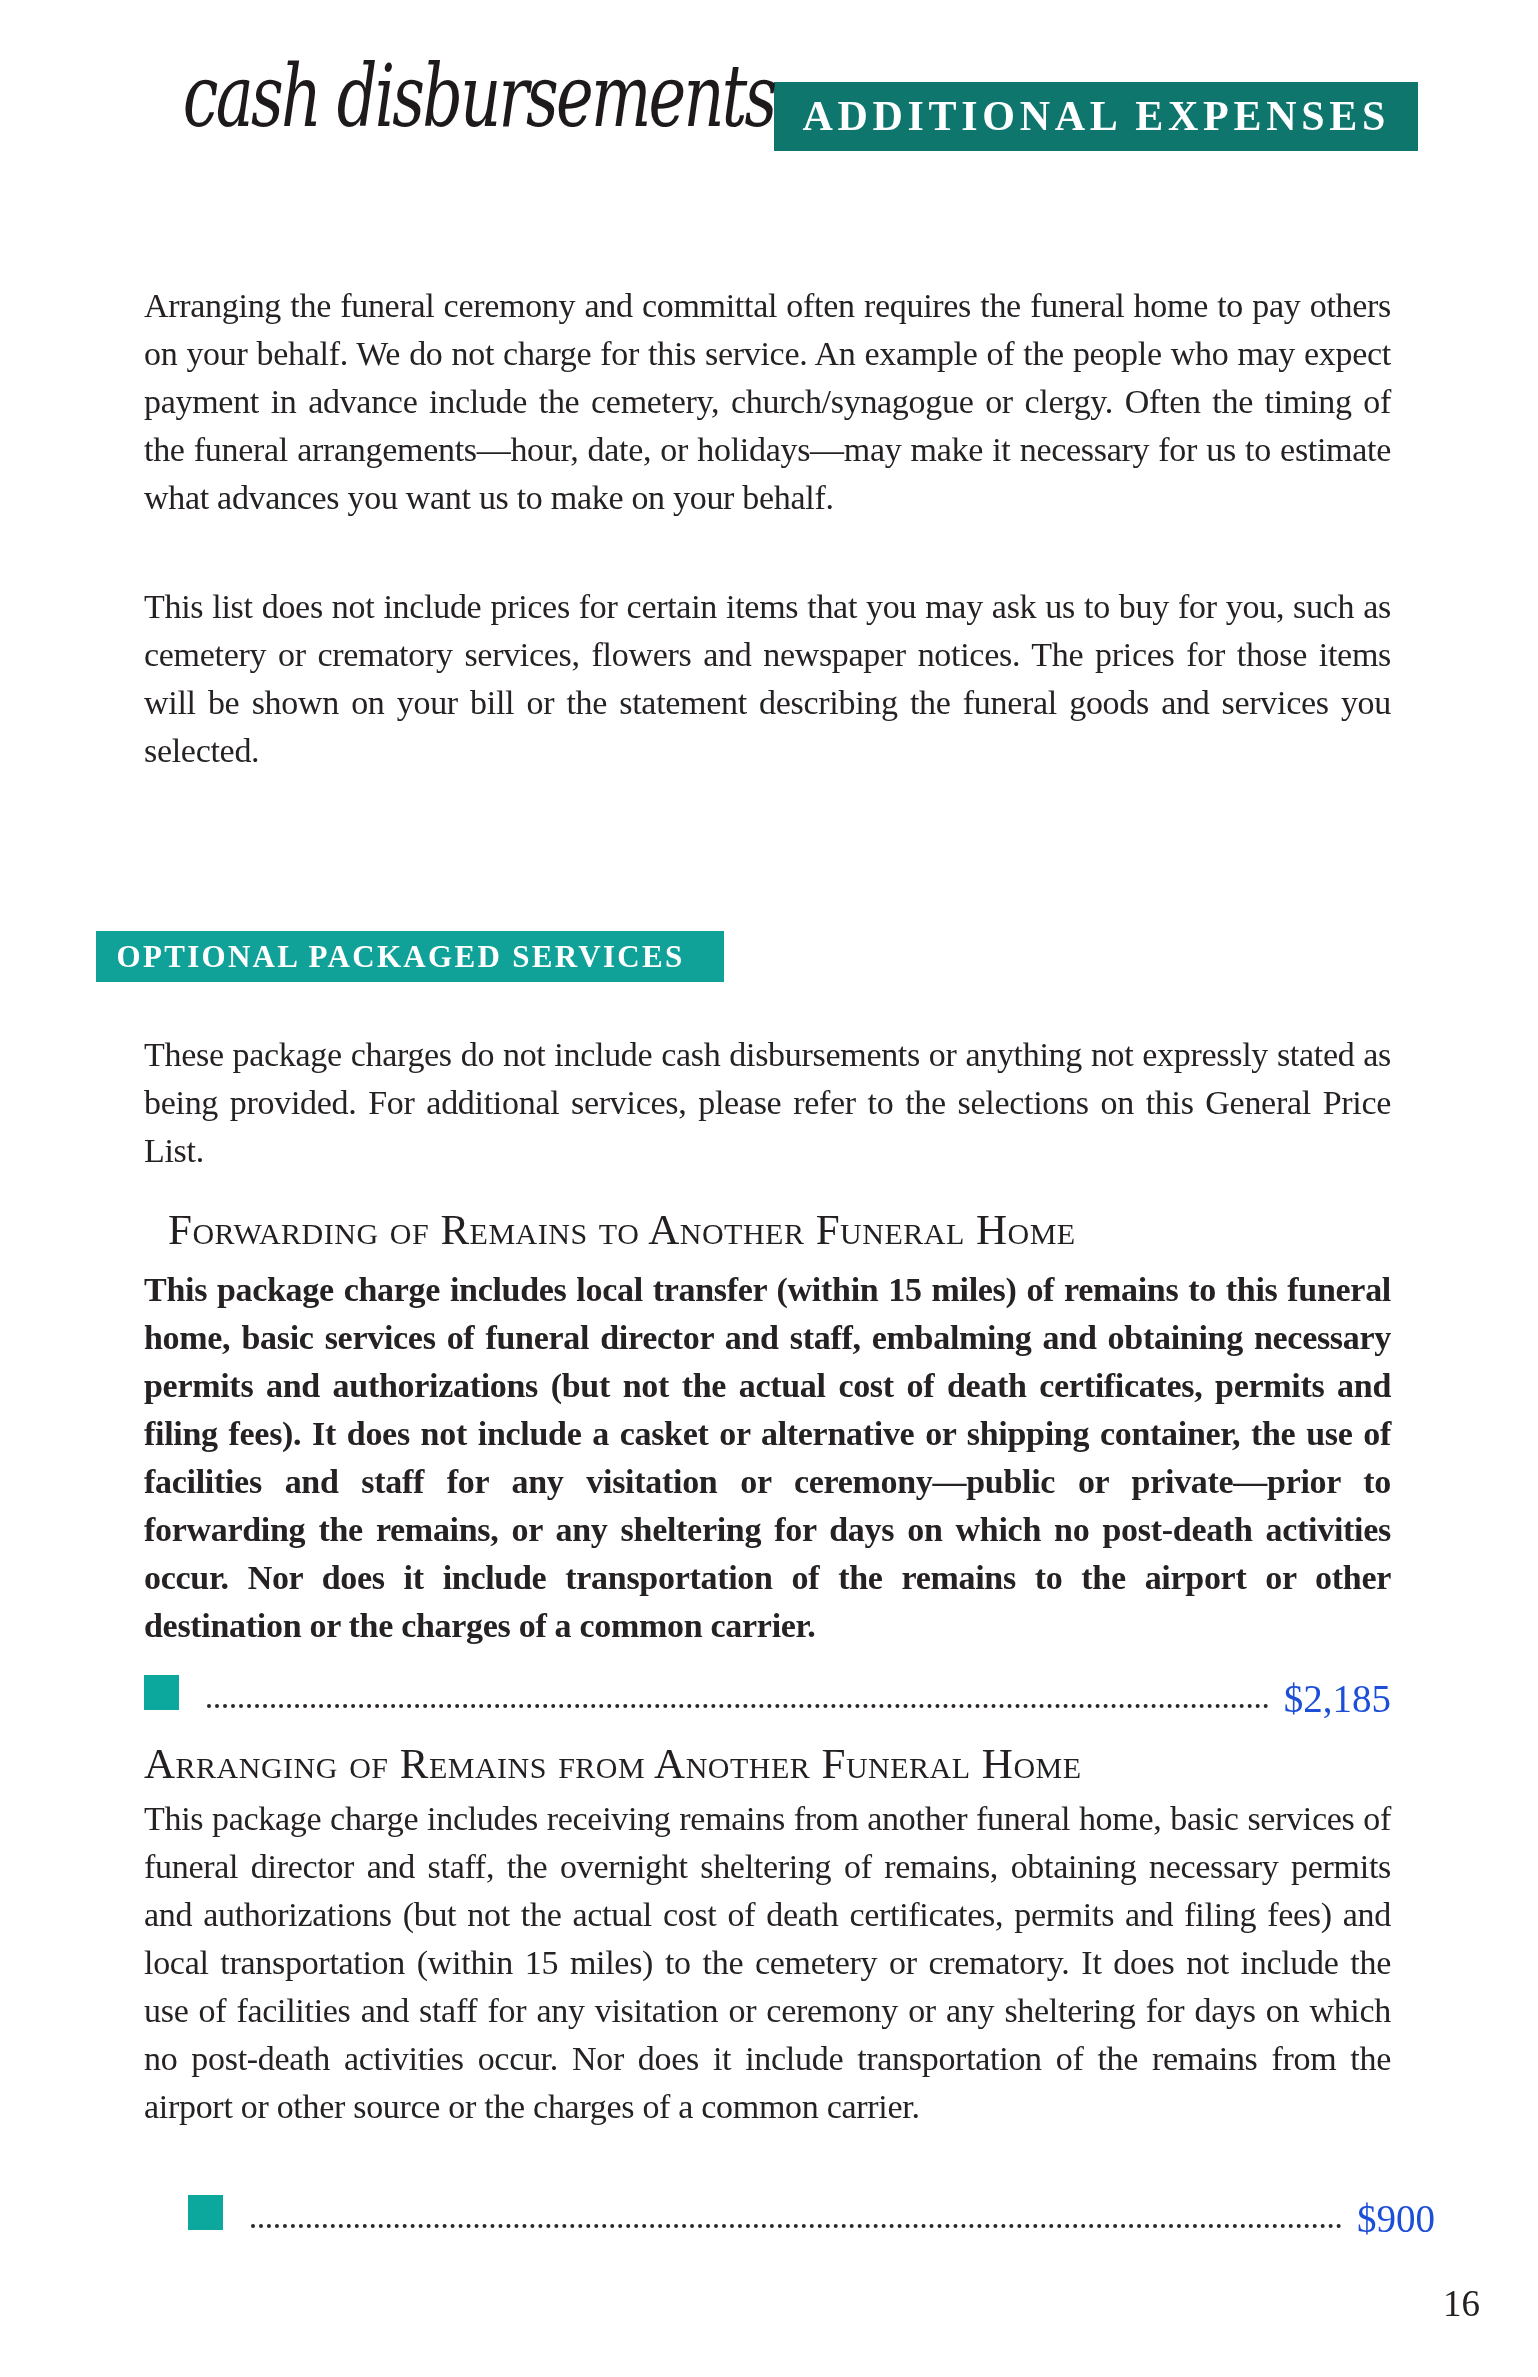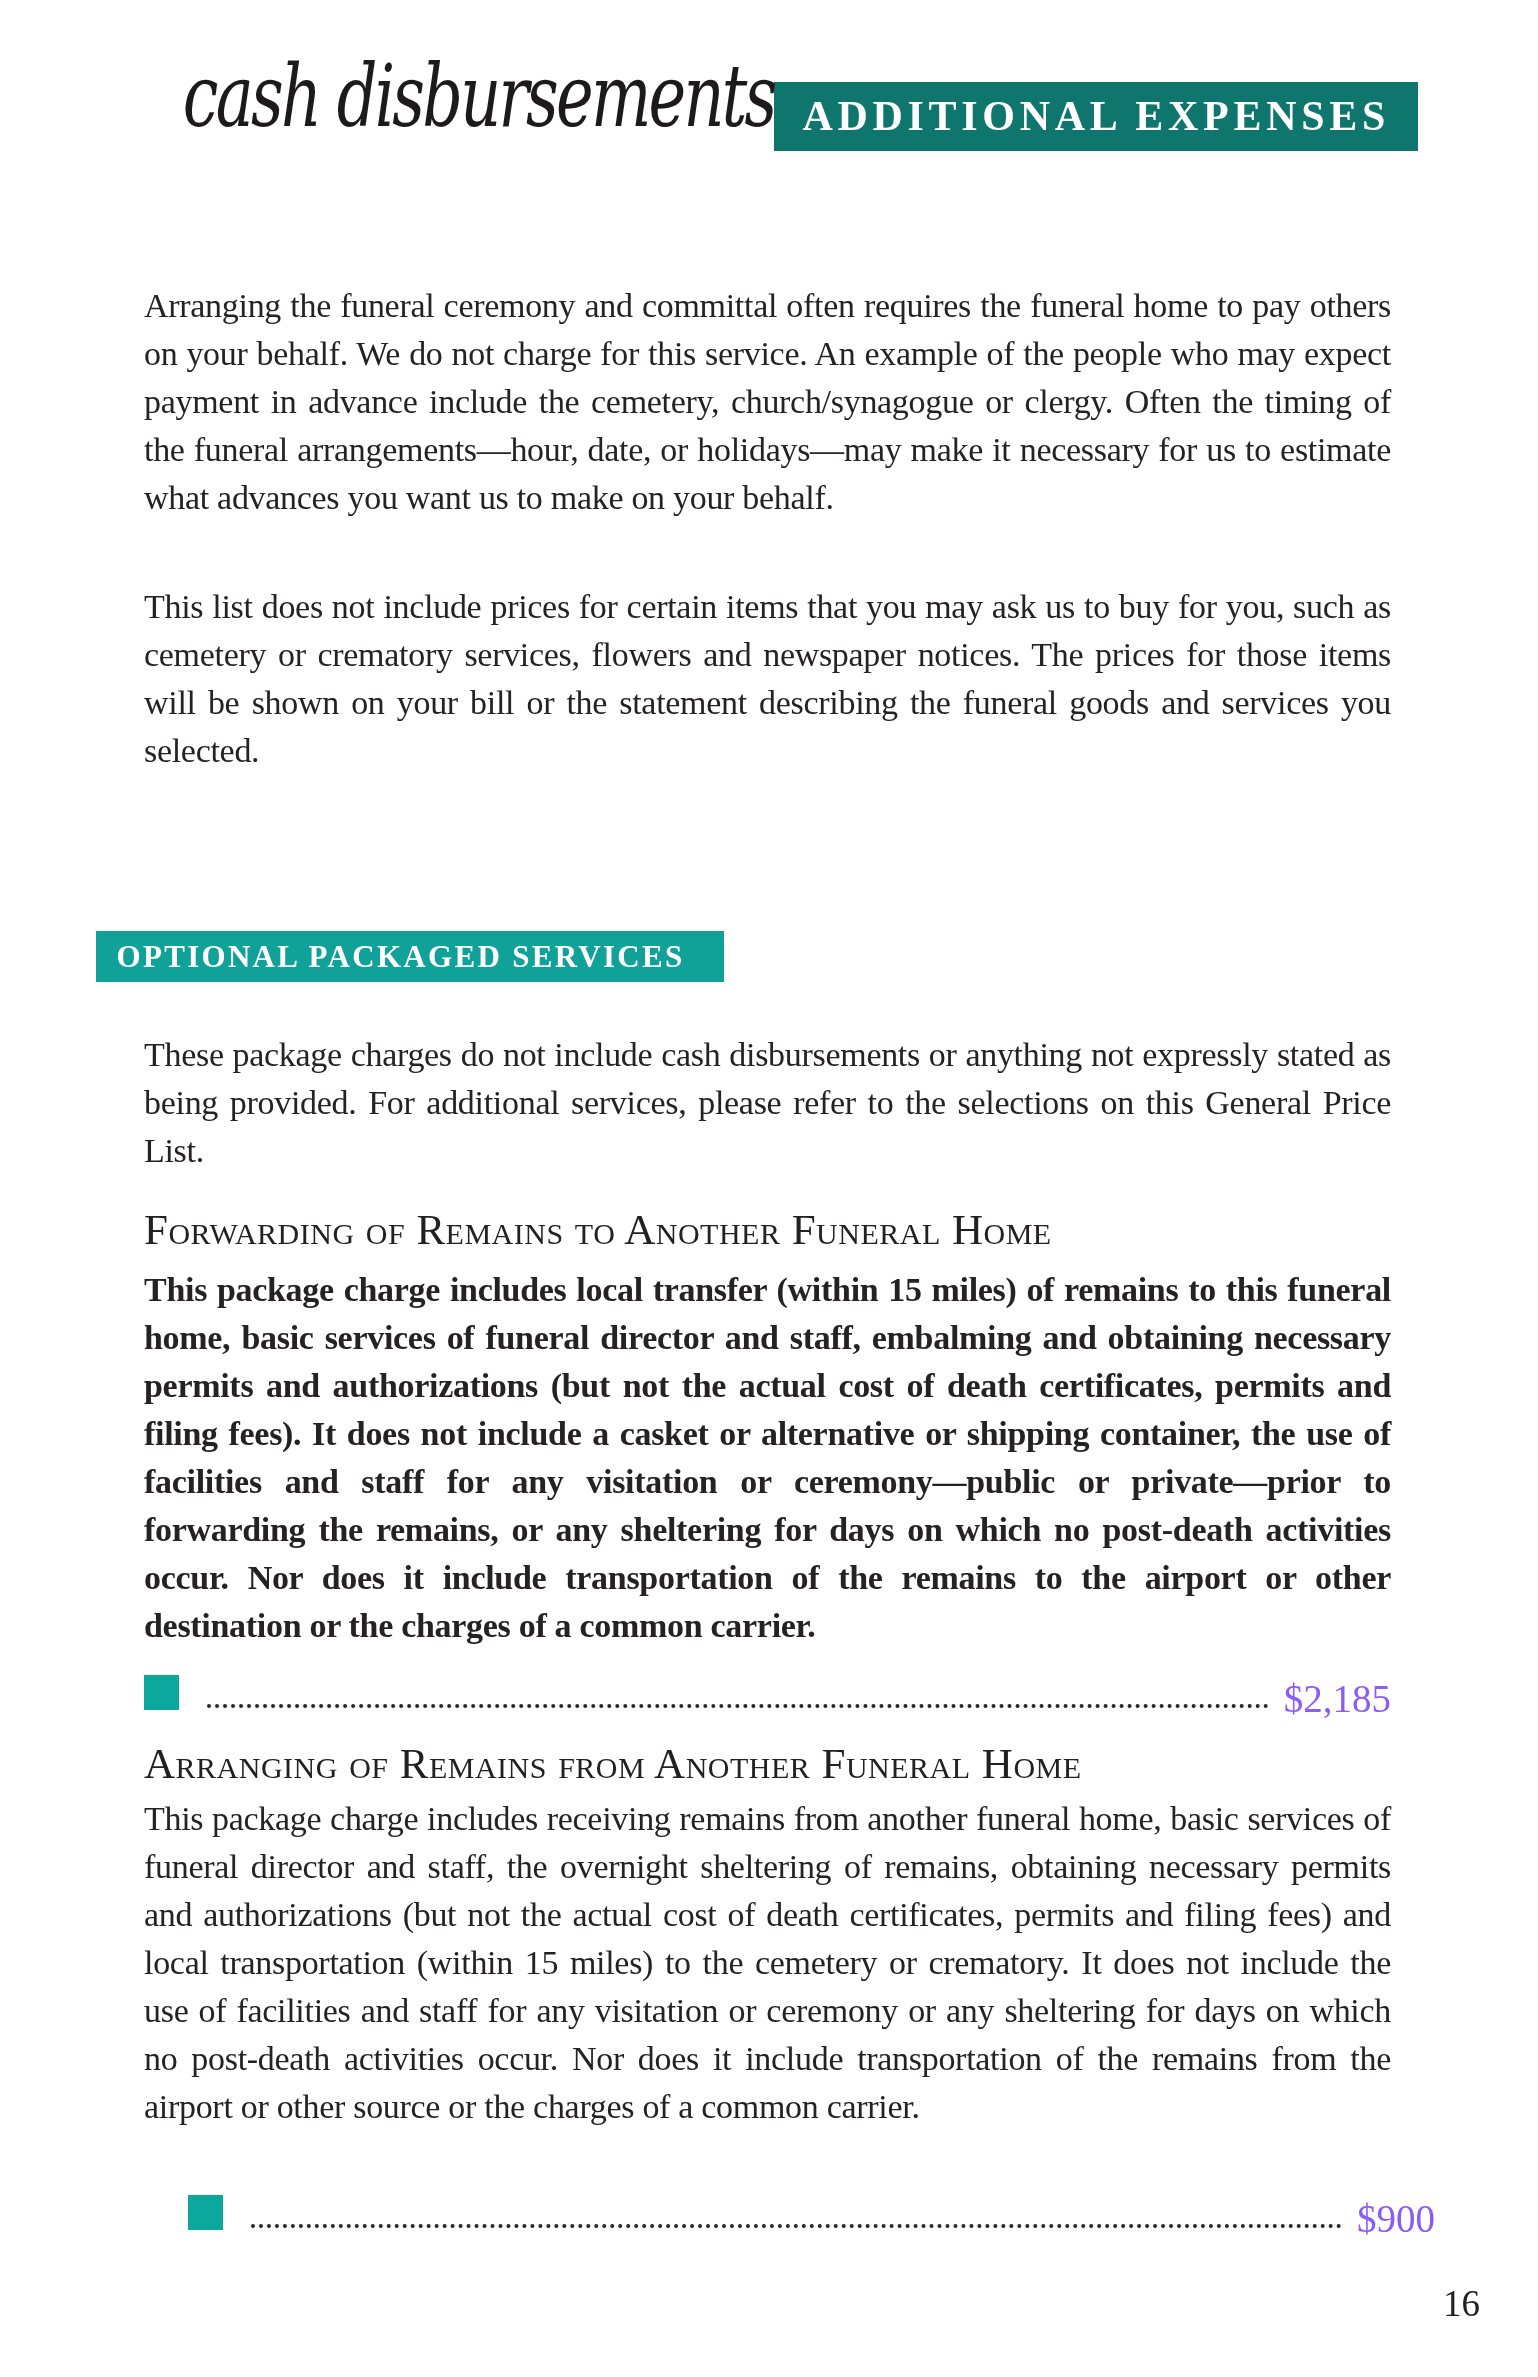"Forwarding of Remains to Another" .h-fwd { margin-left: none -> 24px }
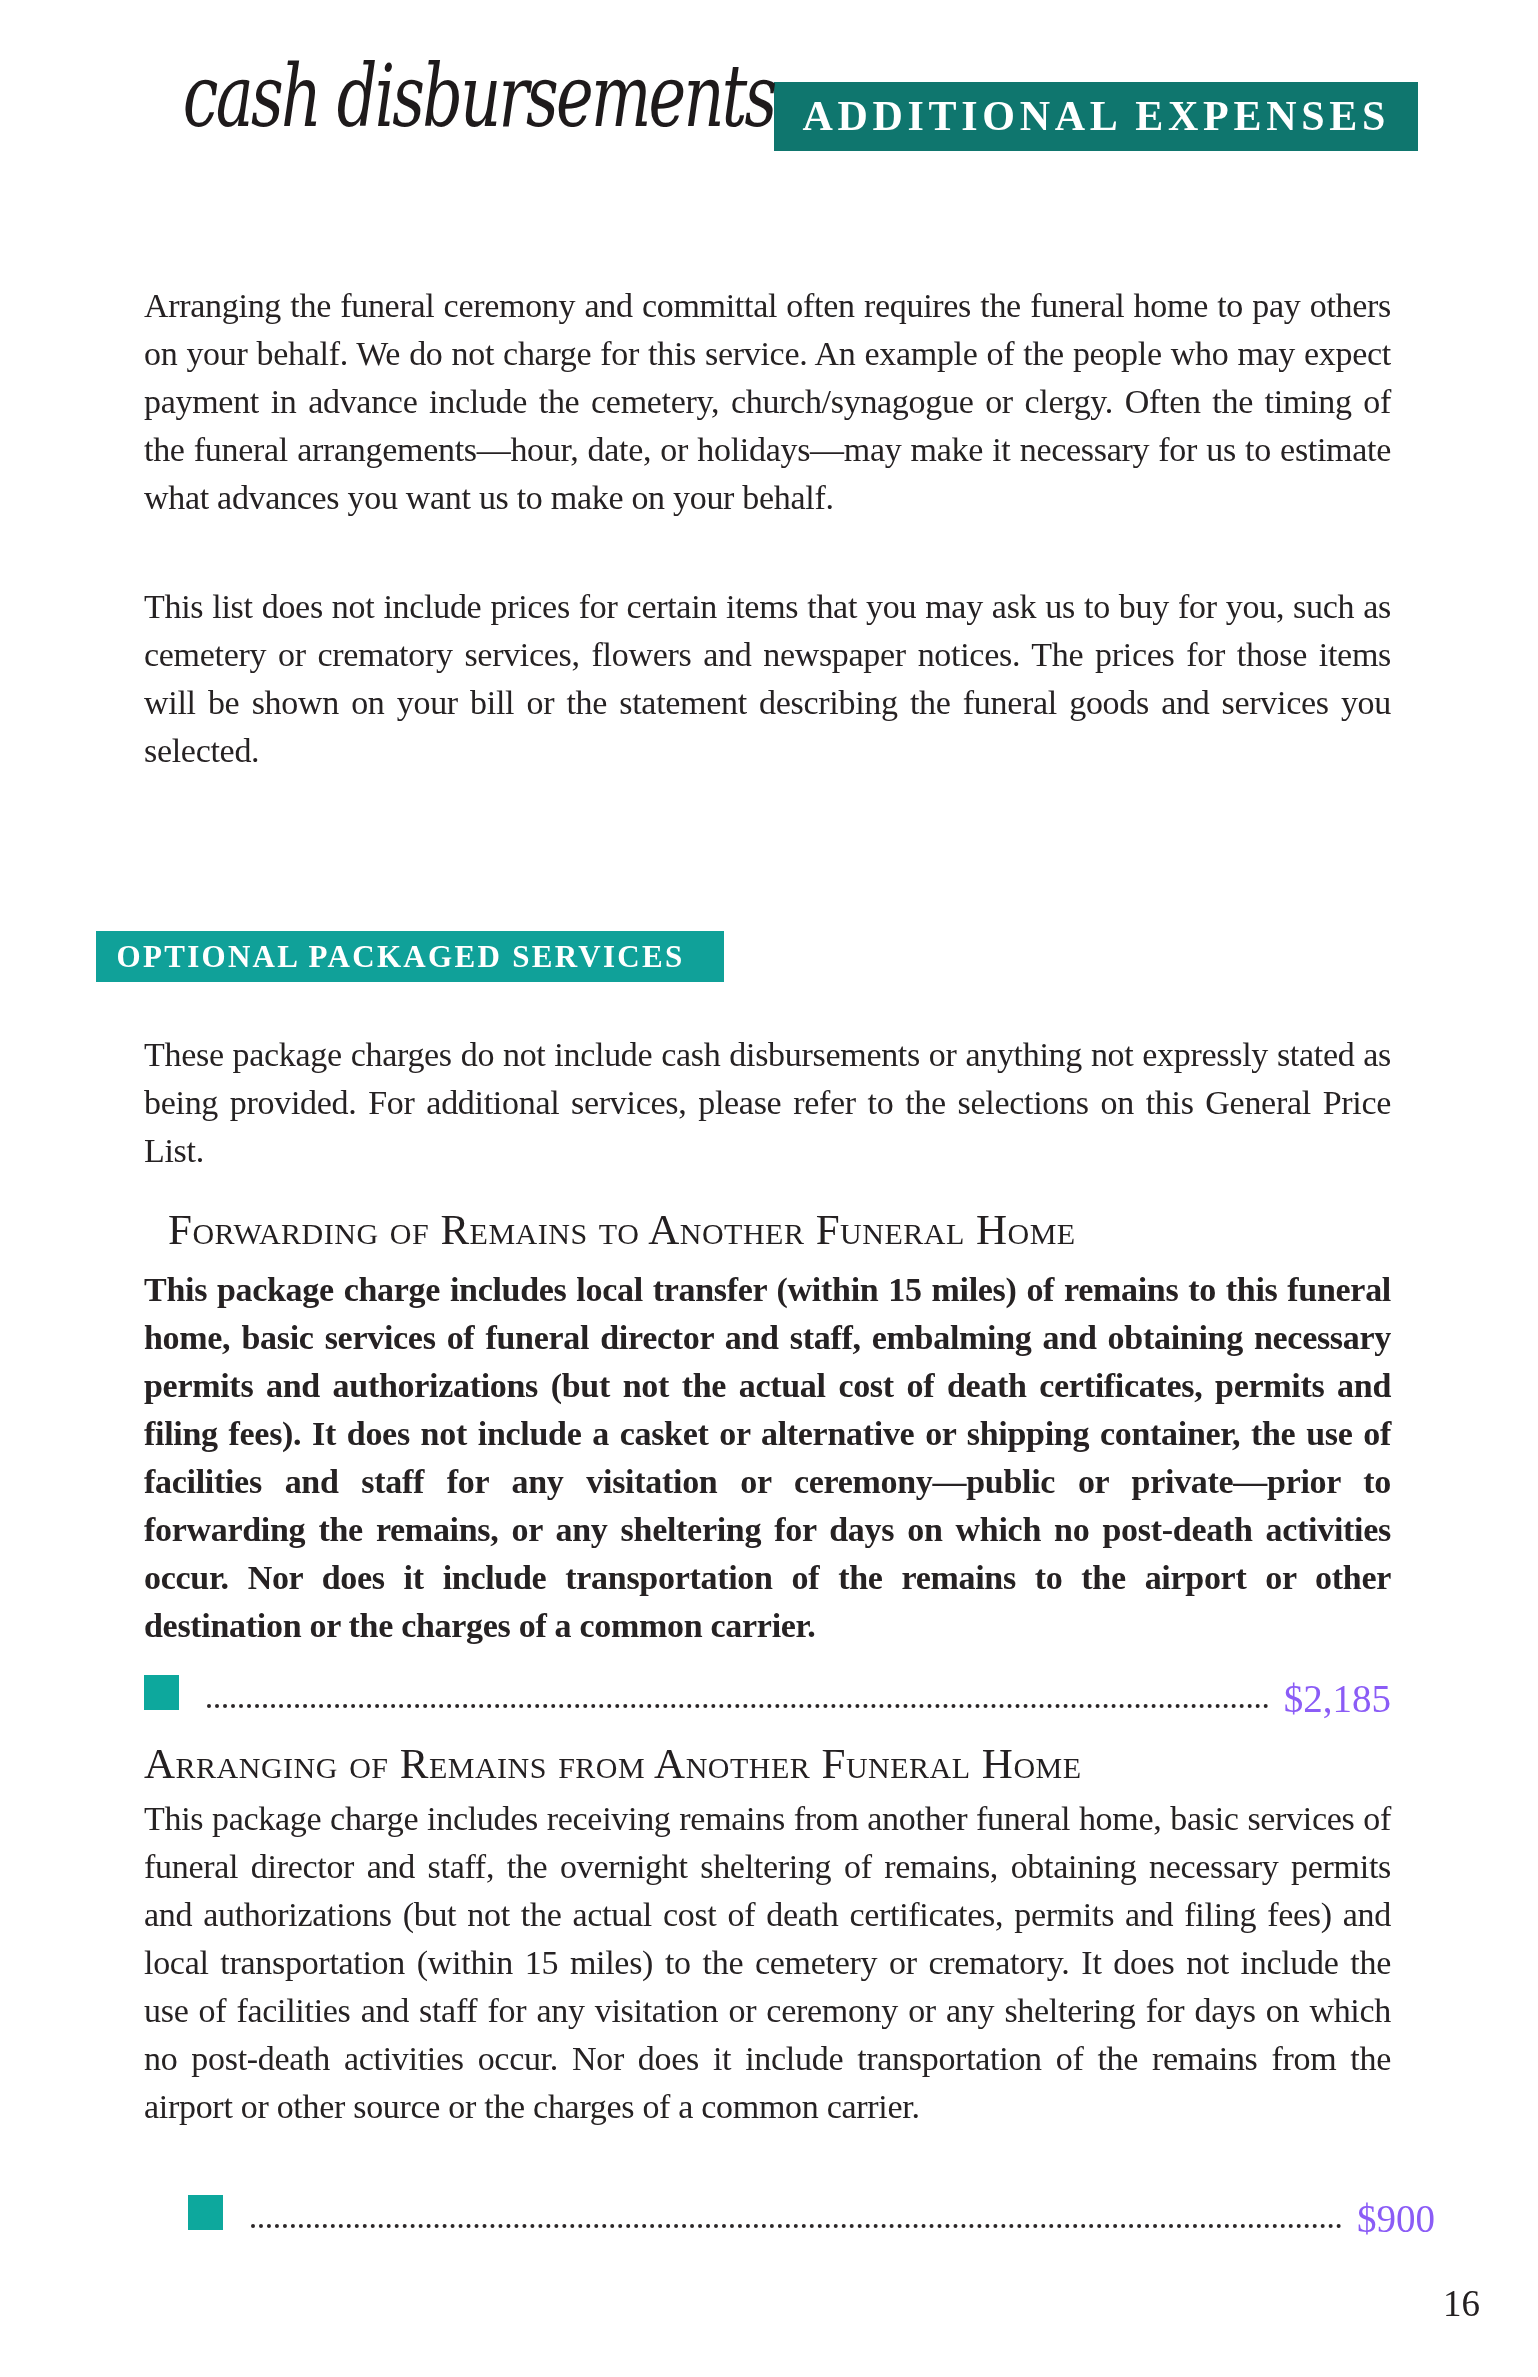"$2,185" .price { color: #8b5cf6 -> #1d4ed8 }
